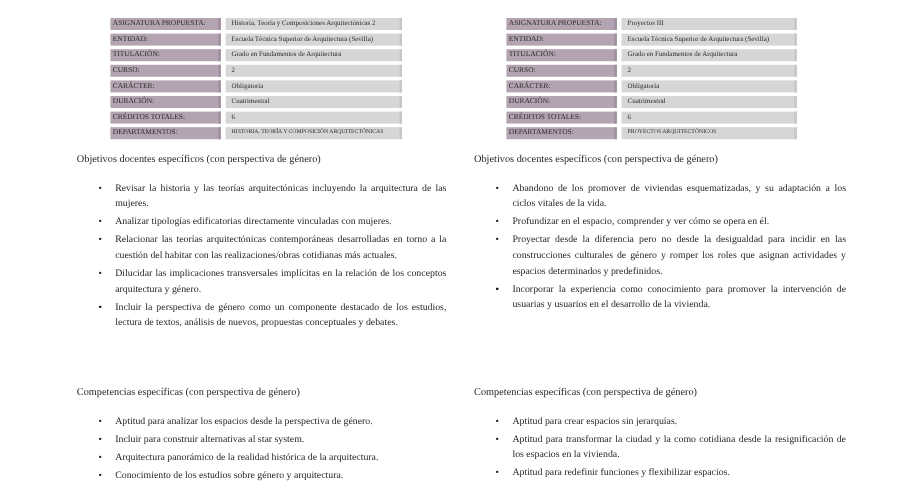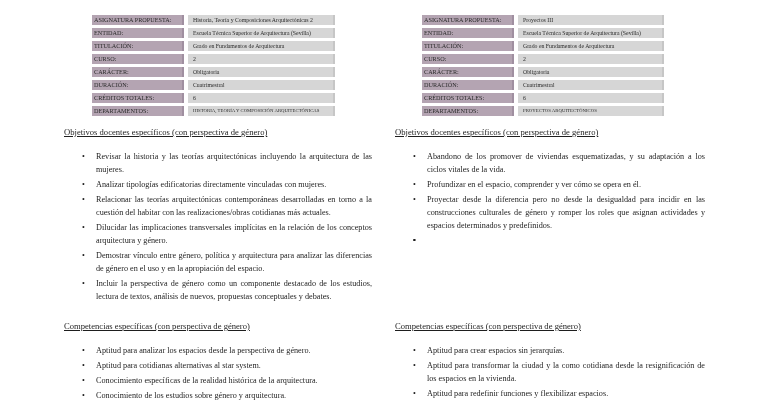"Objetivos docentes específicos (con" .section-title { text-decoration: underline -> none }
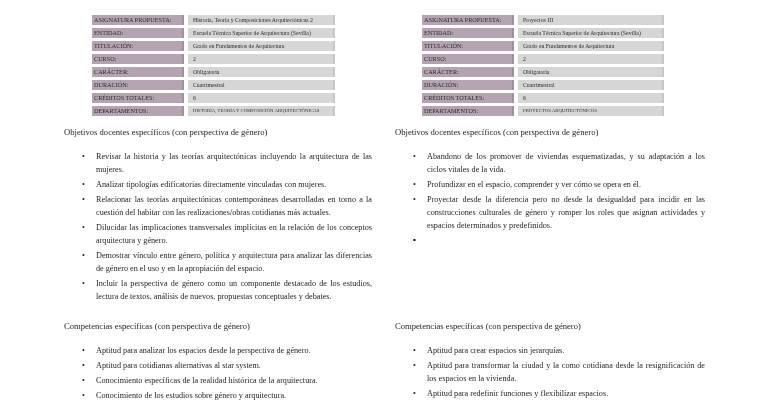"Incorporar la experiencia como" span { html: none -> <span>Incorporar la experiencia como conocimiento para promover la intervención de usuarias y usuarios en el desarrollo de la vivienda.</span> }
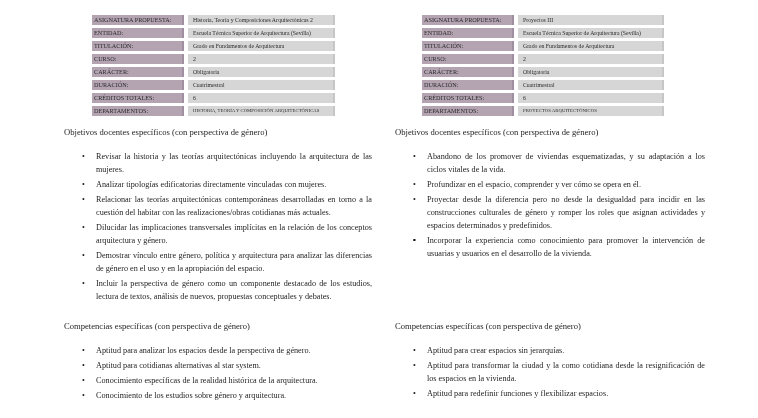"Demostrar vínculo entre género, política" span { html: <span>Demostrar vínculo entre género, política y arquitectura para analizar las diferencias de género en el uso y en la apropiación del espacio.</span> -> none }
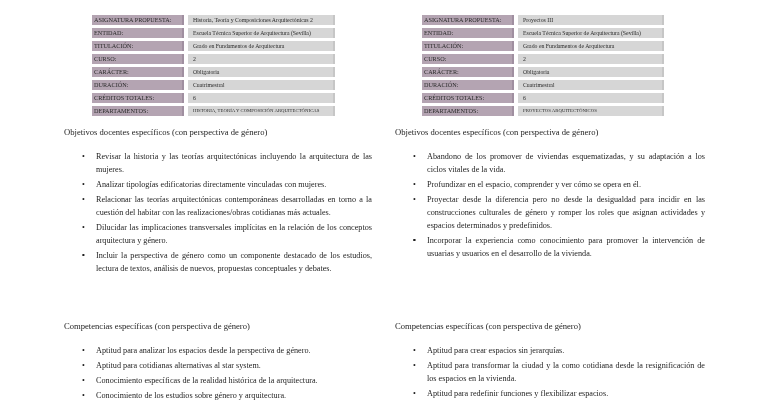"Aptitud para cotidianas alternativas al" span { text: Aptitud para cotidianas -> Incluir para construir }
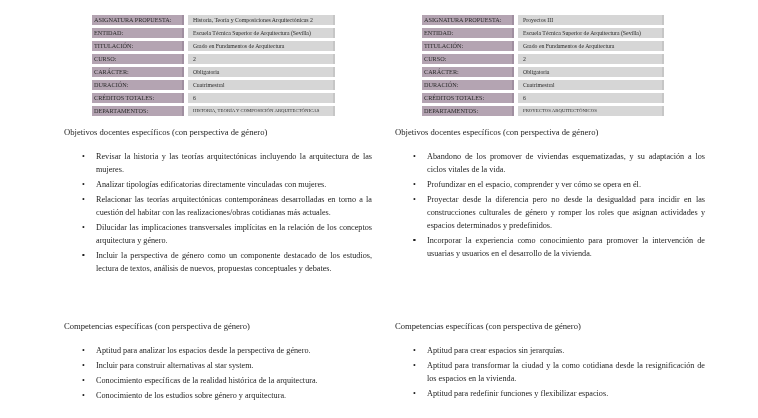"Conocimiento específicas de la realidad" span { text: Conocimiento específicas -> Arquitectura panorámico }
